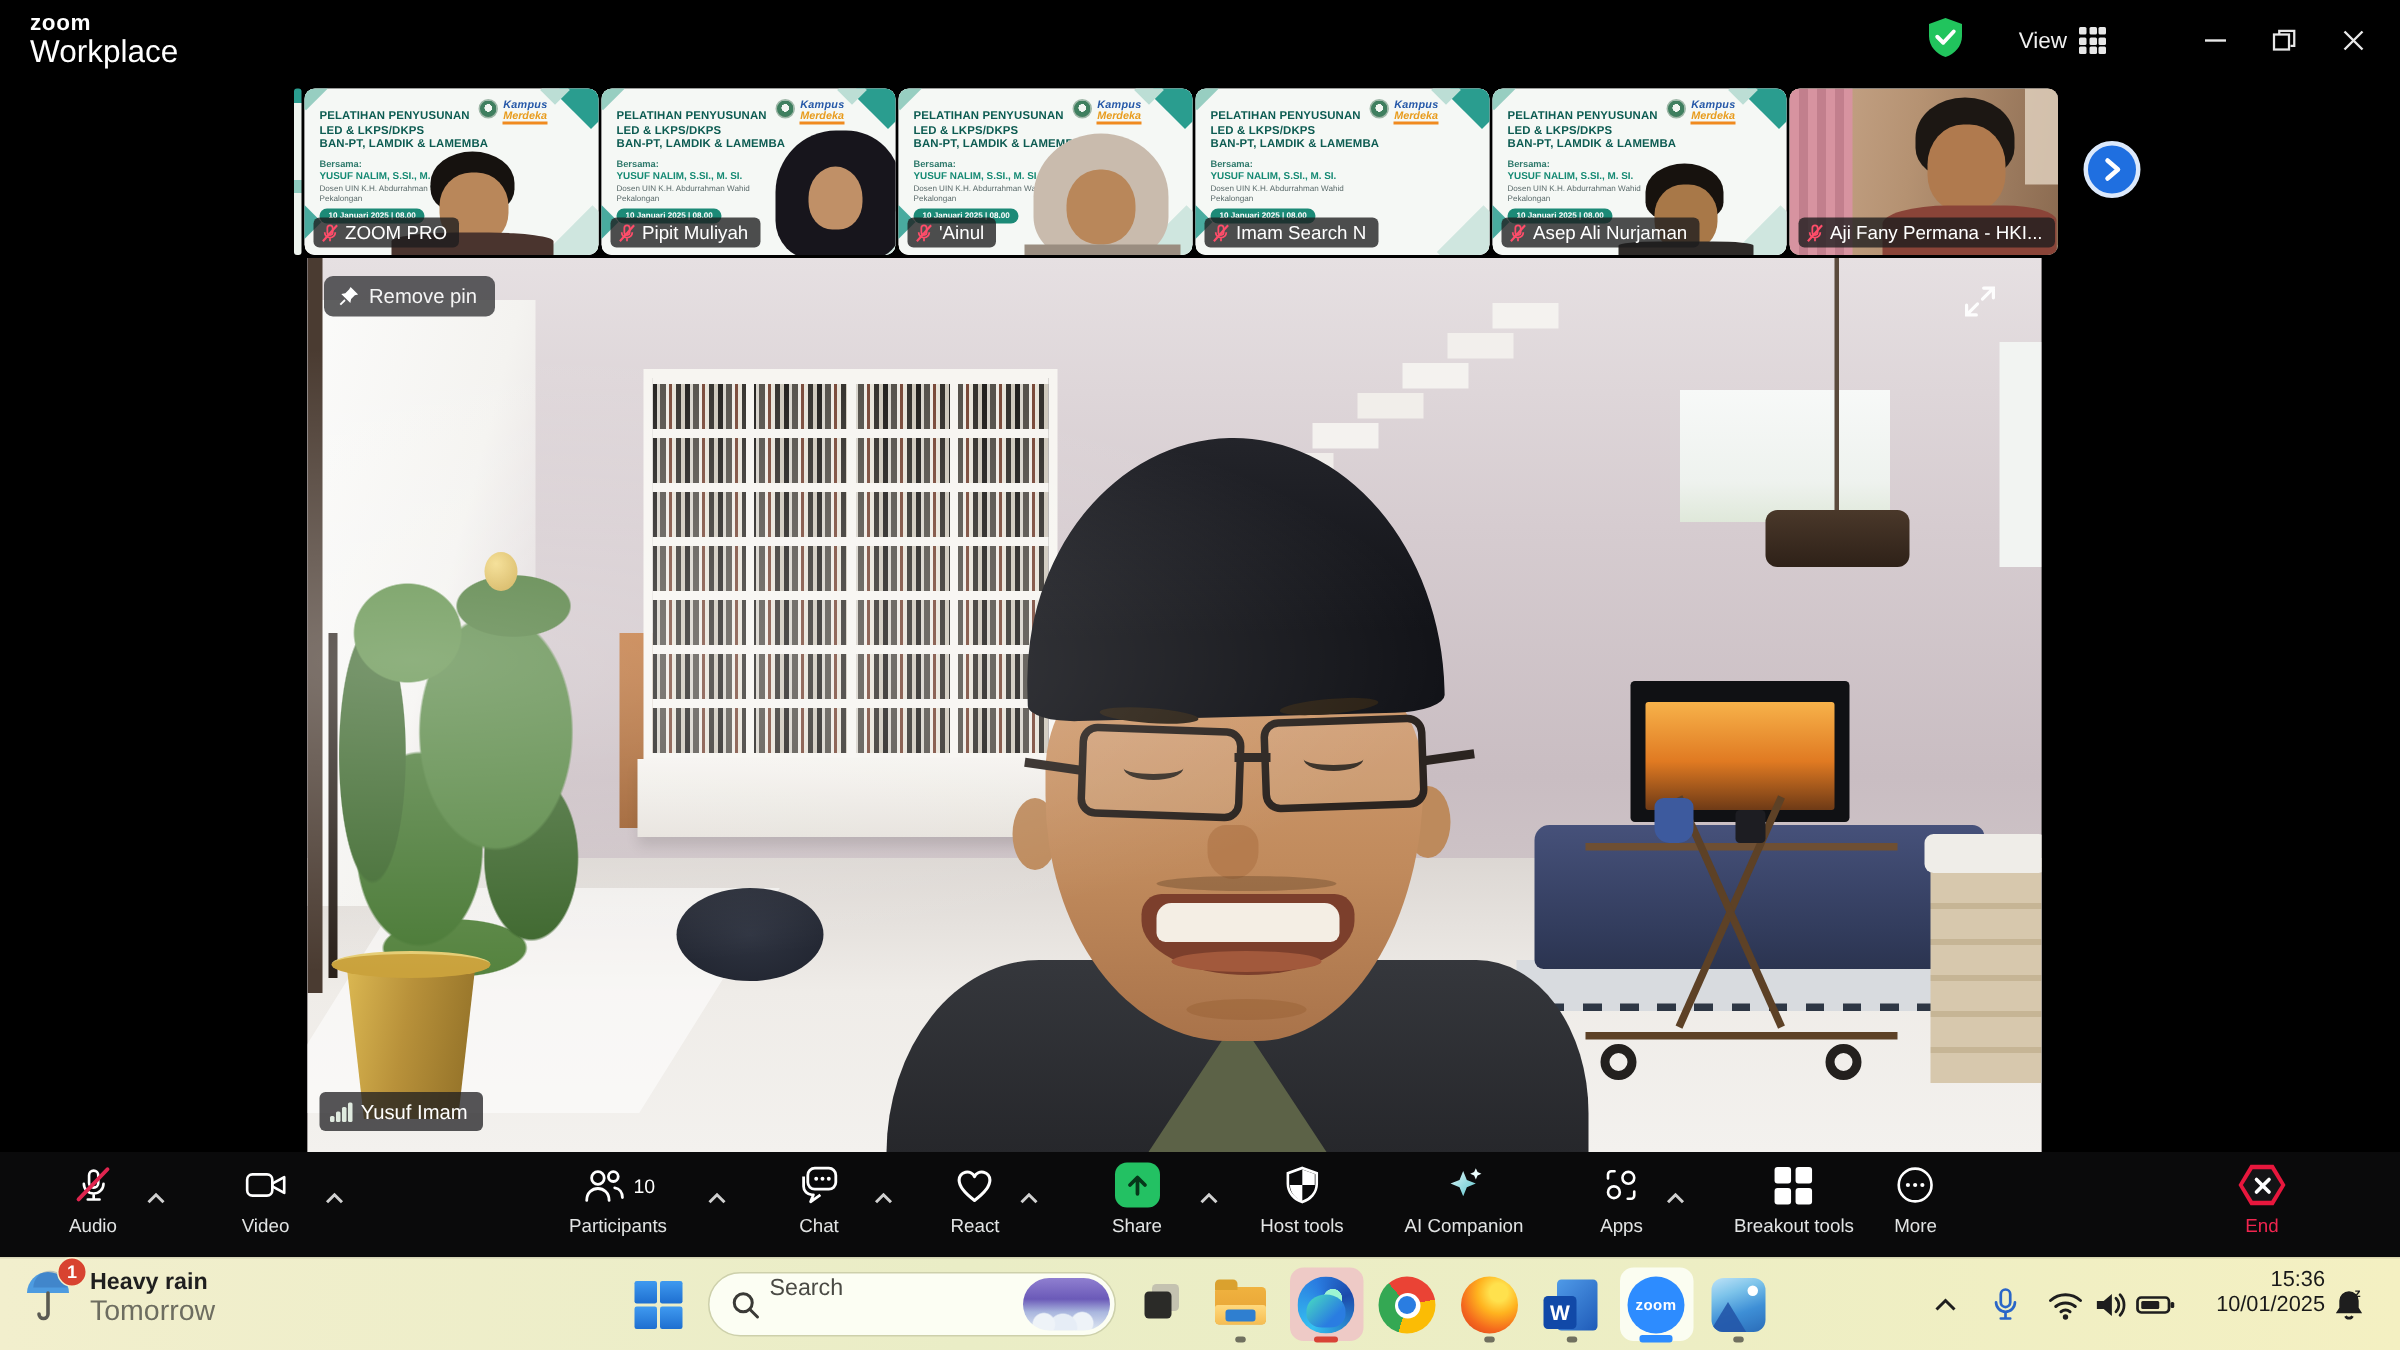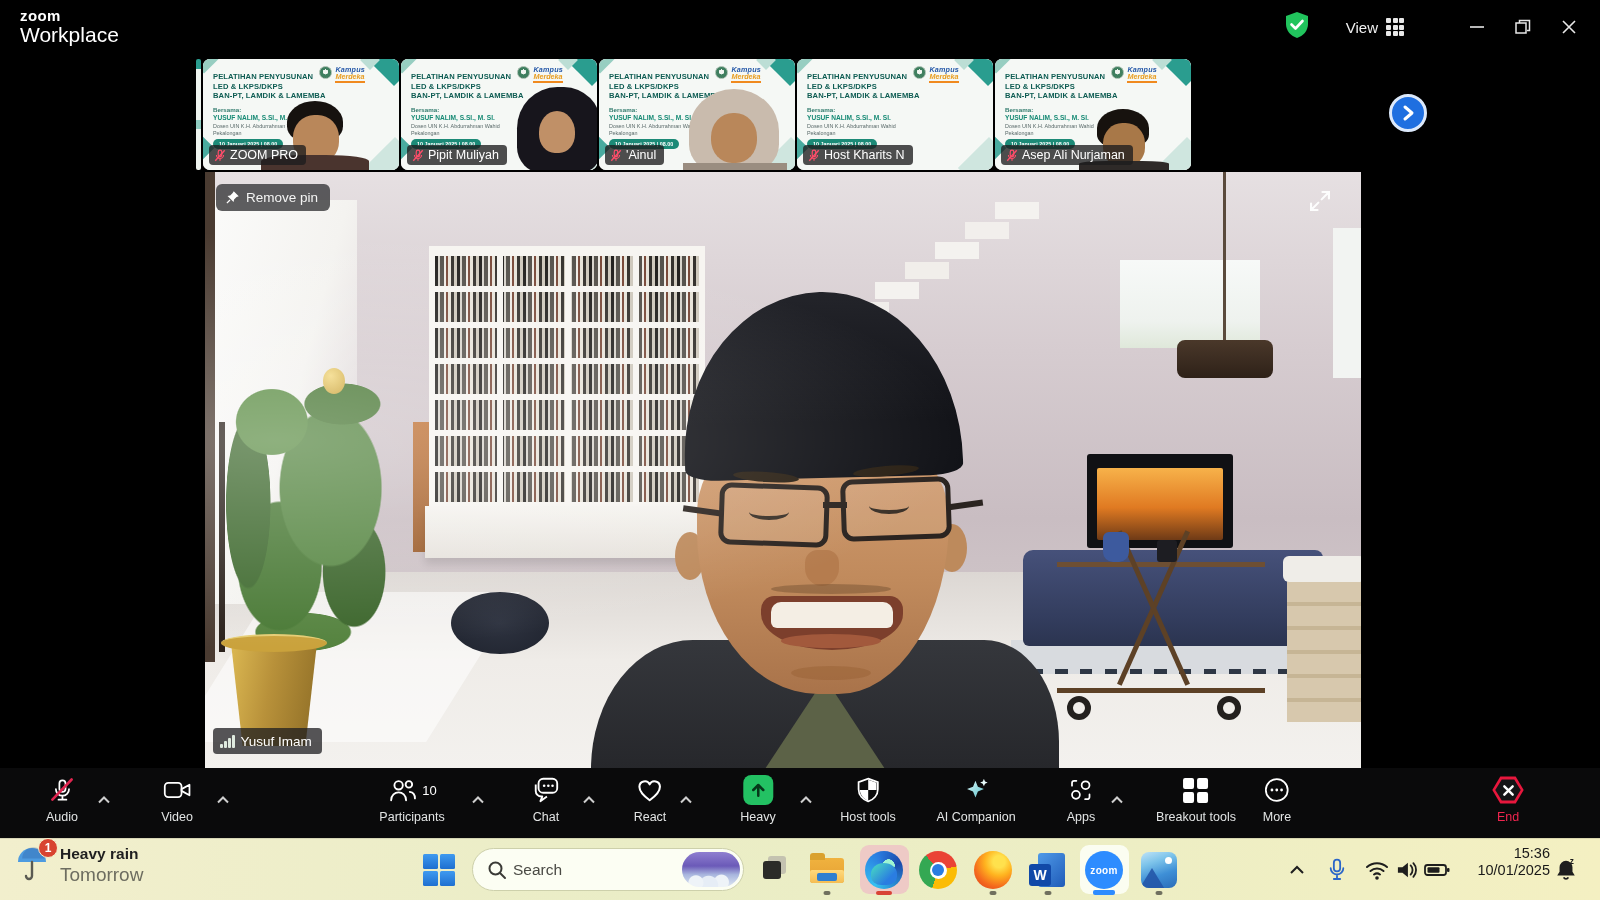"Host Kharits N" span { text: Host Kharits -> Imam Search }
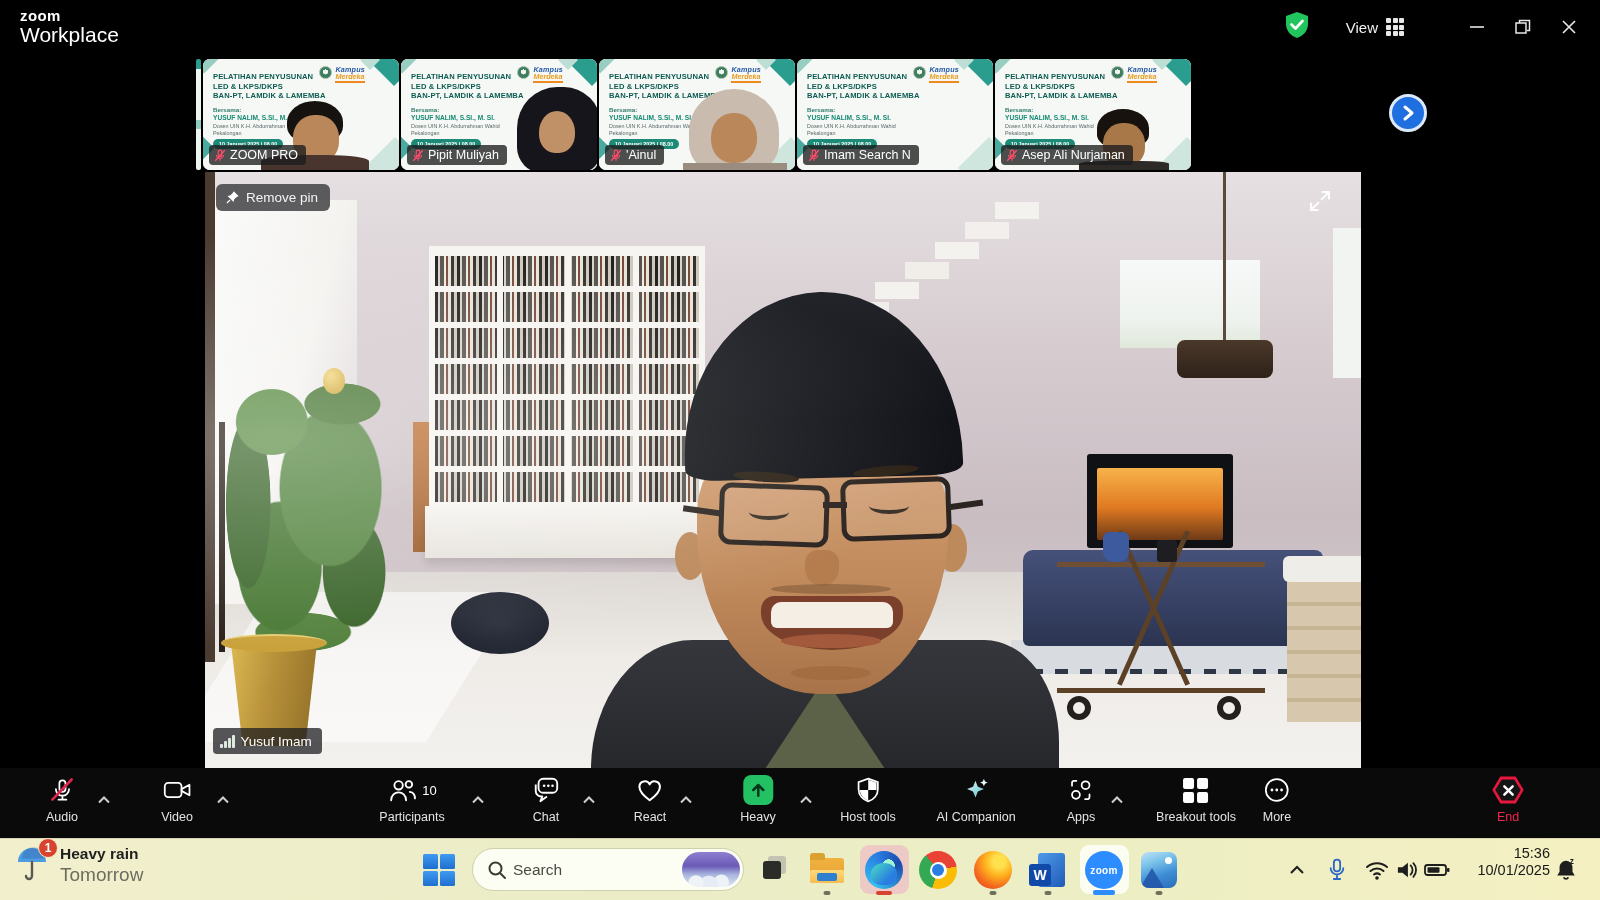"Aji Fany Permana - HKI..." div.thumb { html: none -> <div> <div></div> <div></div> <div></div> <div></div> <div></div> <div></div> <div> <svg> <rect></rect> <path></path> <line></line> </svg> <span>Aji Fany Permana - HKI...</span> </div> </div> }
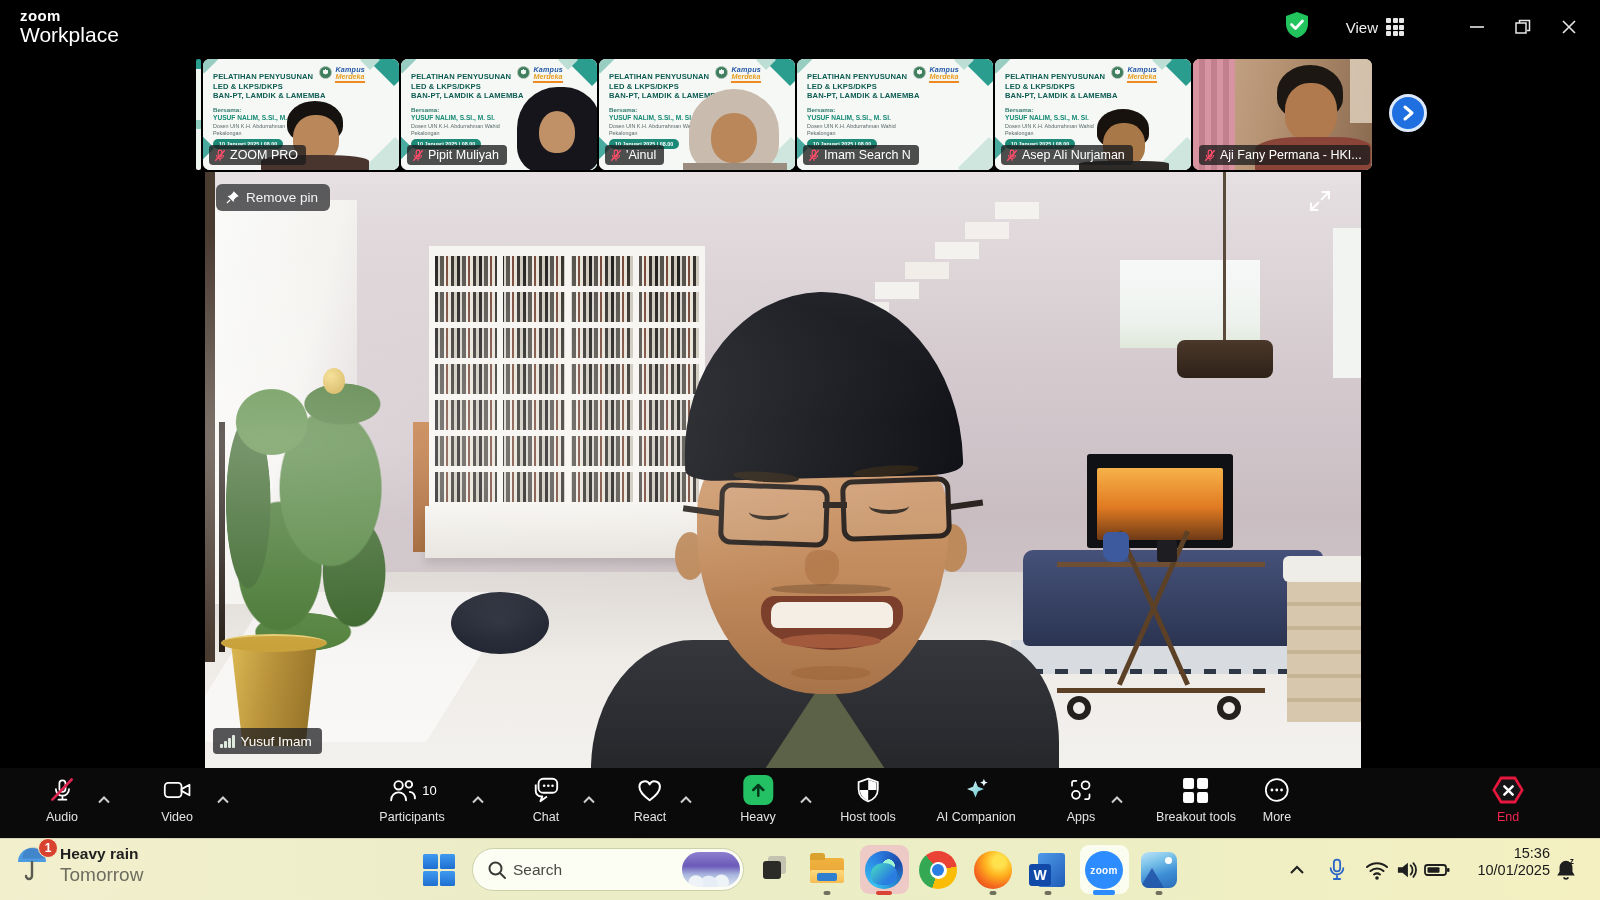"Heavy" div.tlabel { text: Heavy -> Share }
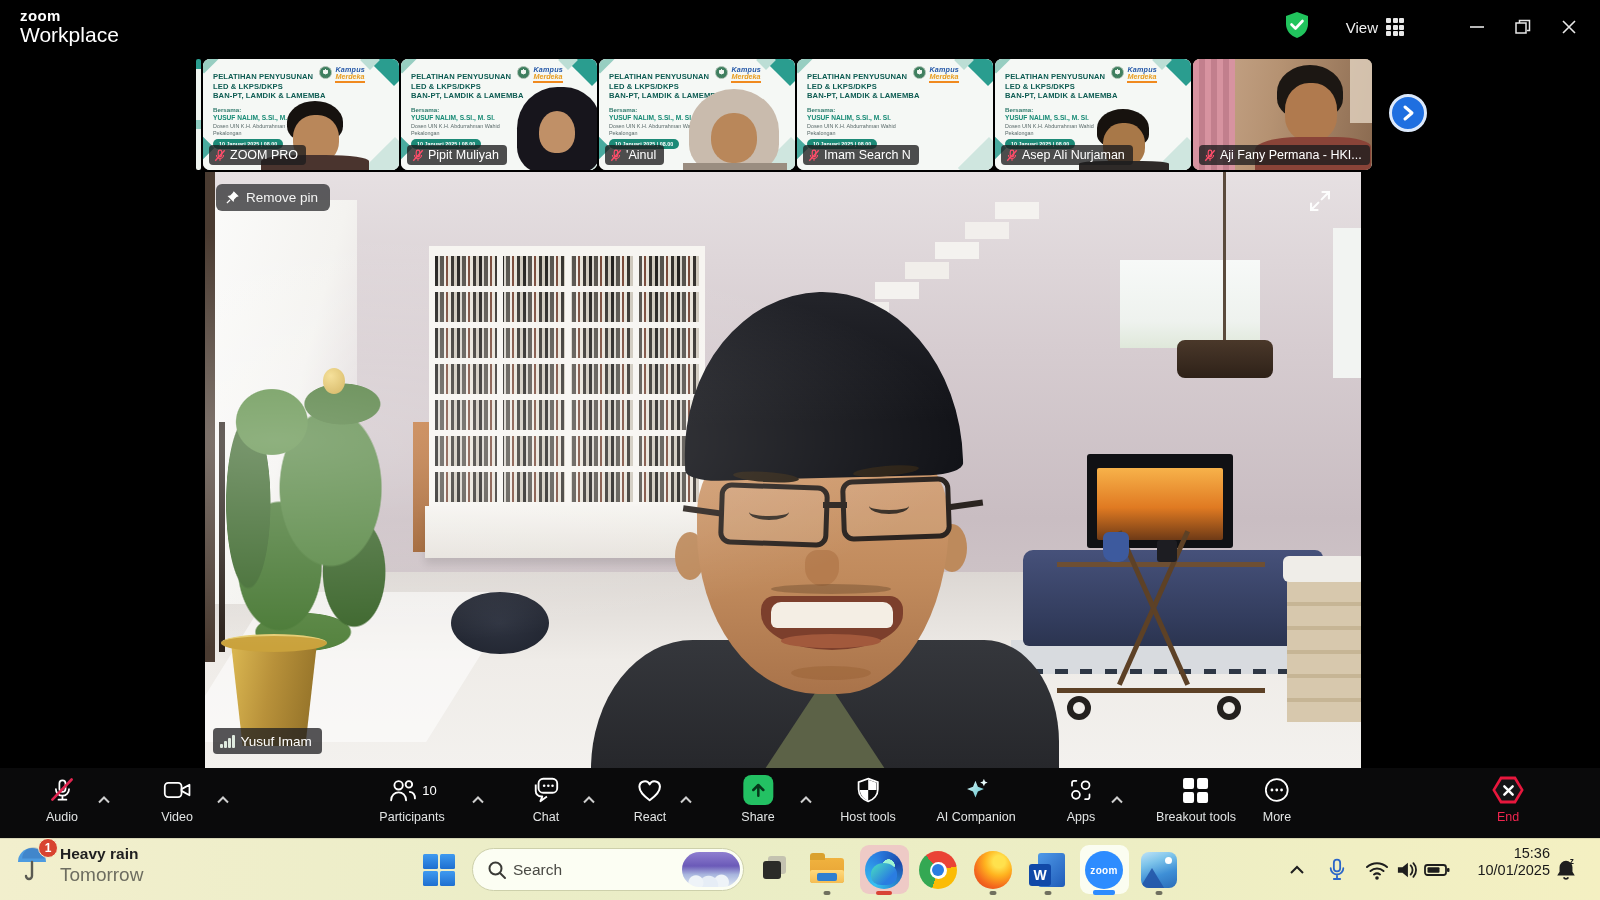"Search" .search { align-items: center -> flex-start }
